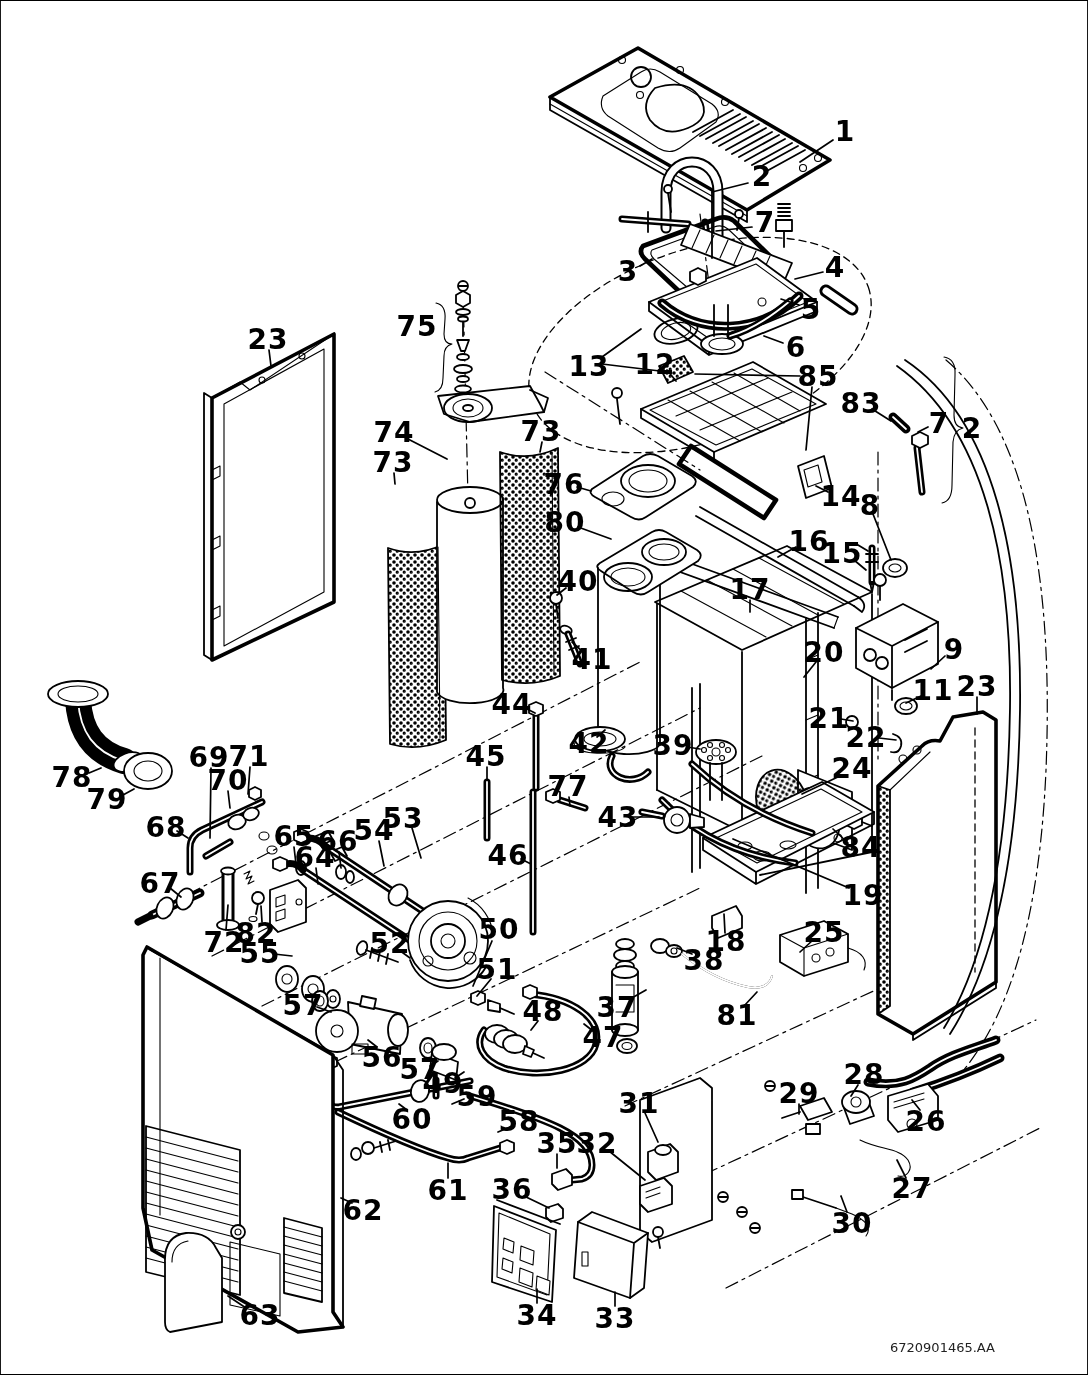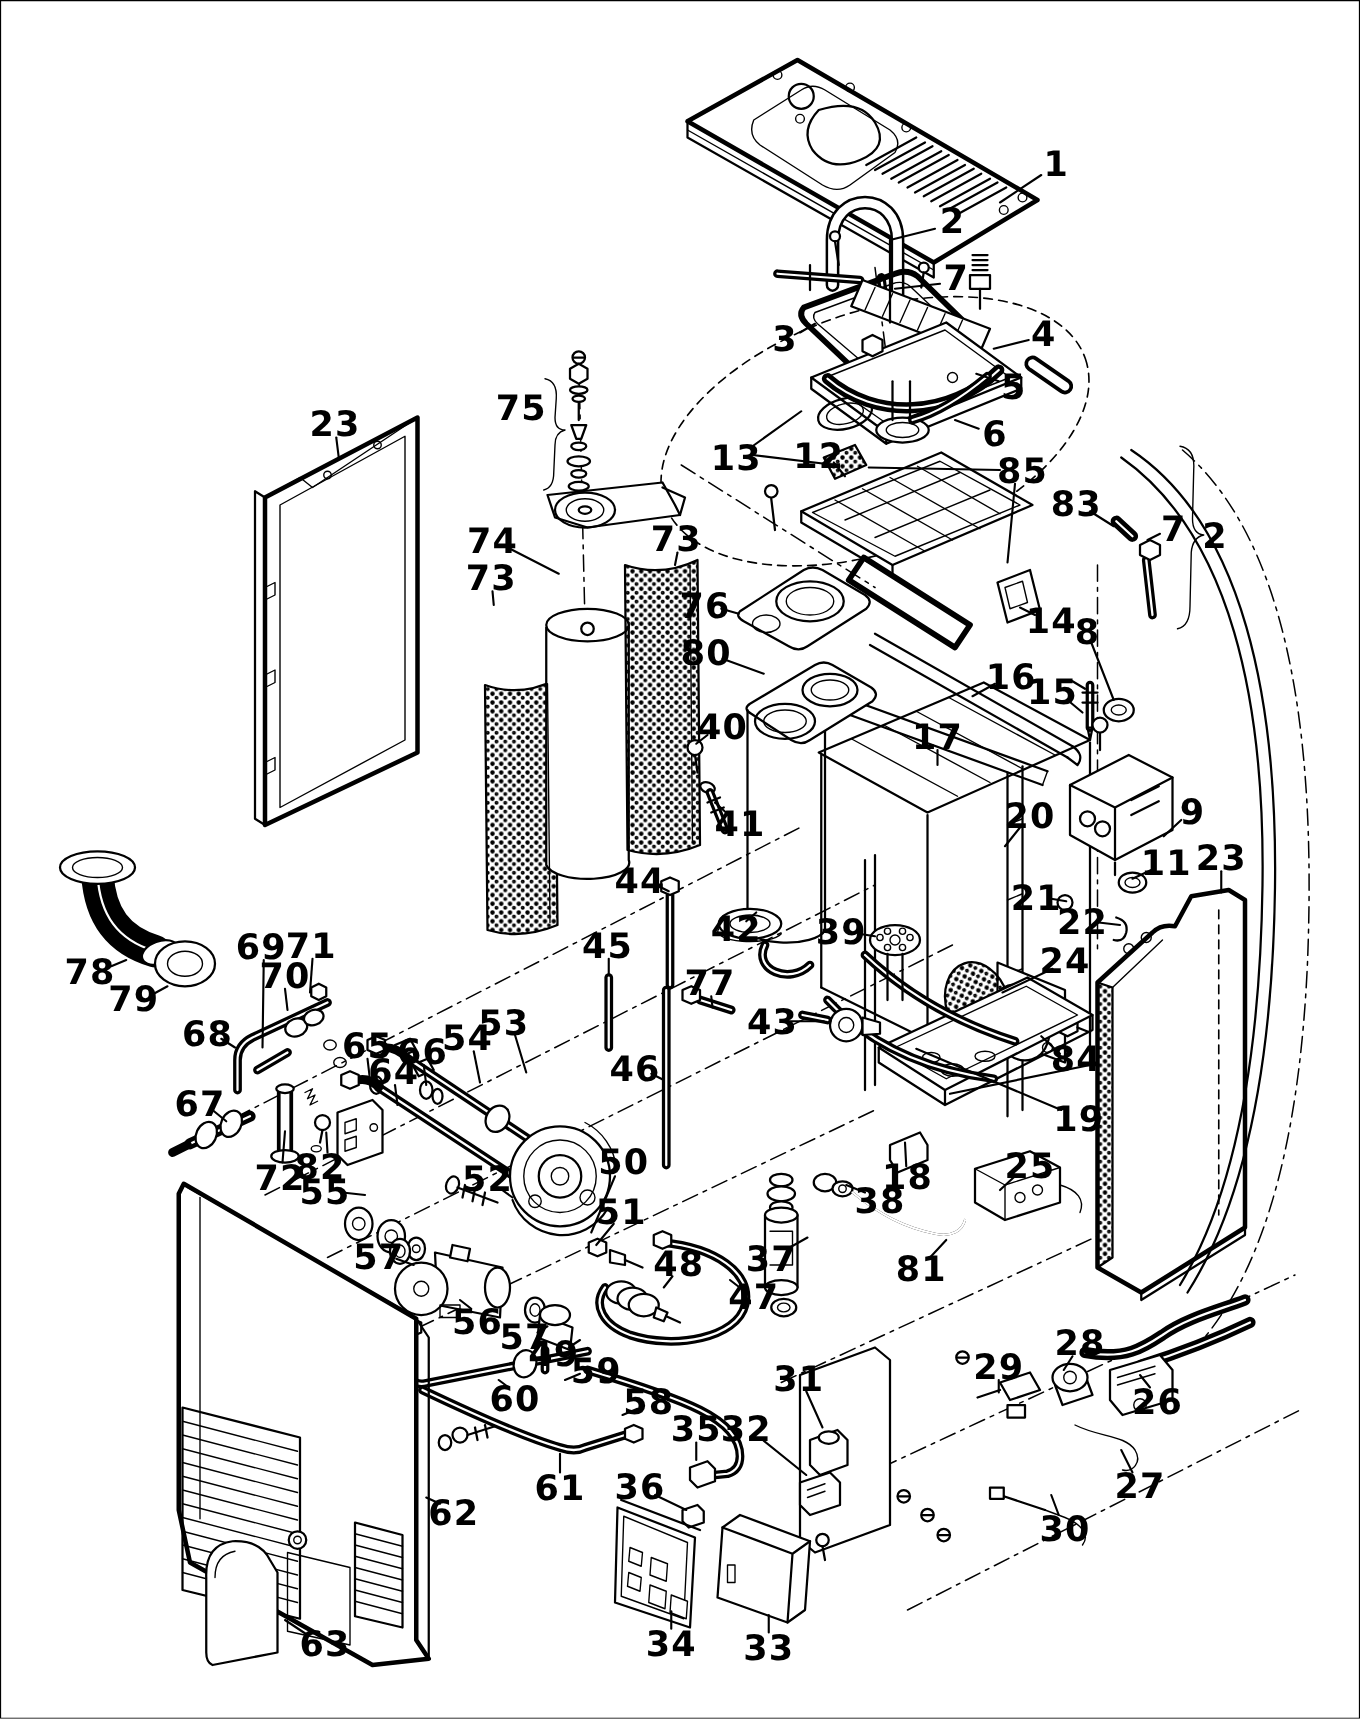"6720901465.AA" div.doc-number { html: none -> <div>6720901465.AA</div> }
